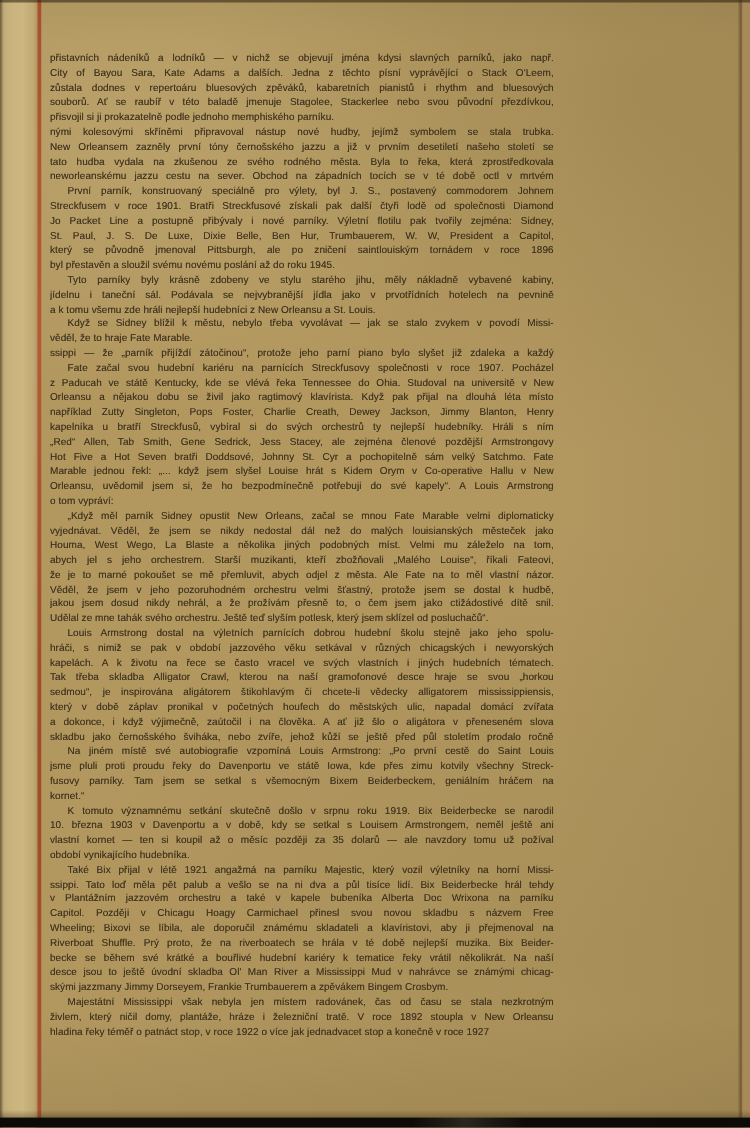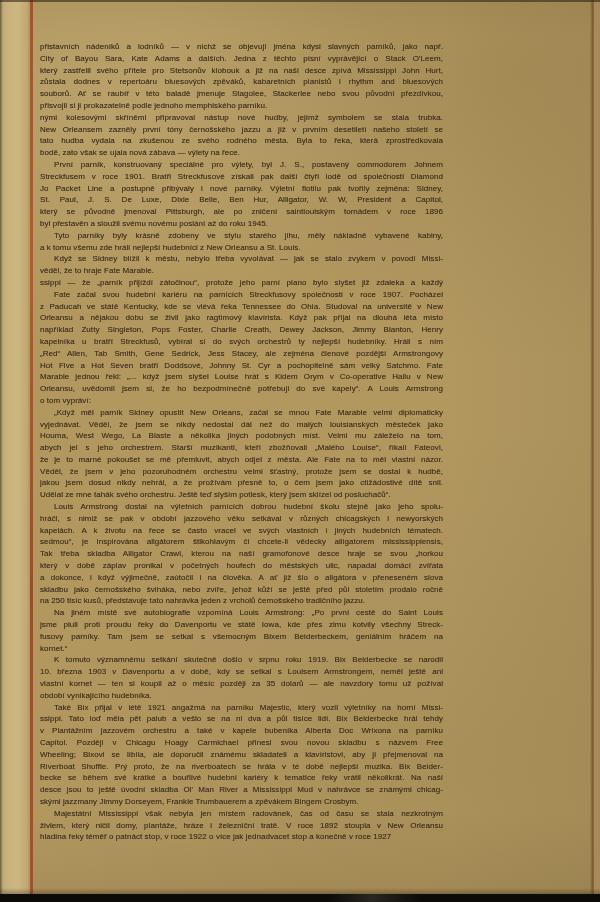"který zastřelil svého přítele pro" div.line { html: <div>který zastřelil svého přítele pro Stetsonův klobouk a již na naší desce zpívá Mississippi John Hurt,</div> -> none }
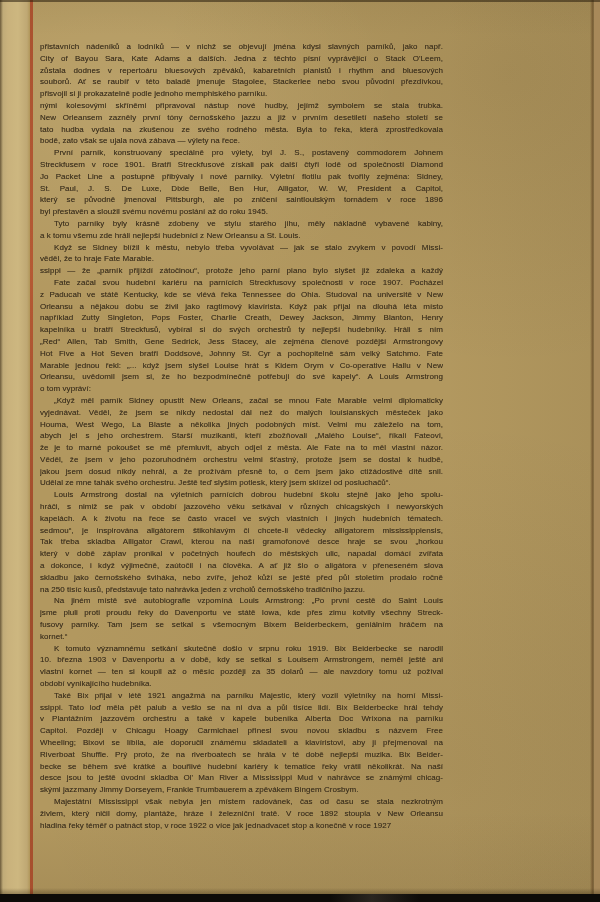"neworleanskému jazzu cestu na sever." div.line { html: none -> <div>neworleanskému jazzu cestu na sever. Obchod na západních tocích se v té době octl v mrtvém</div> }
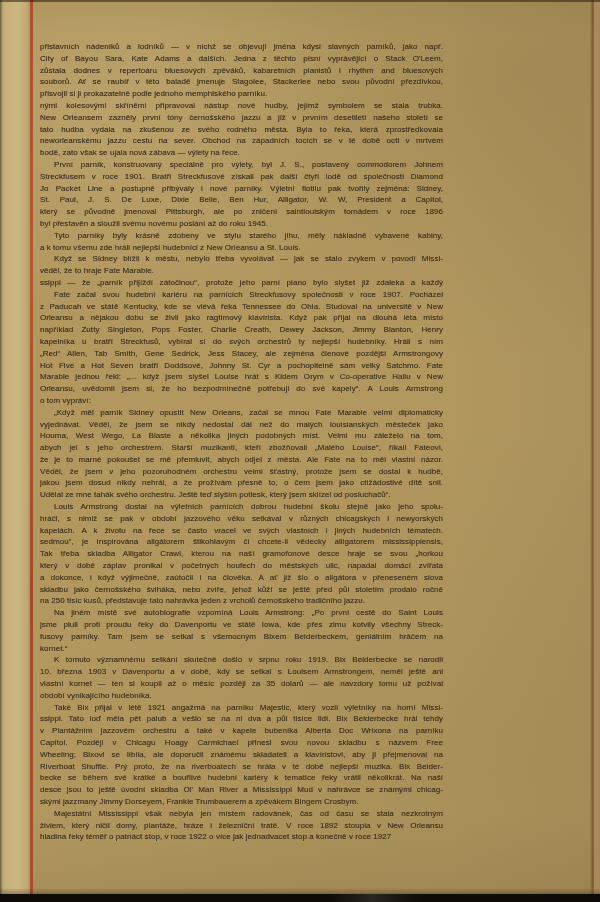"bodě, zato však se ujala" div.line { html: <div>bodě, zato však se ujala nová zábava — výlety na řece.</div> -> none }
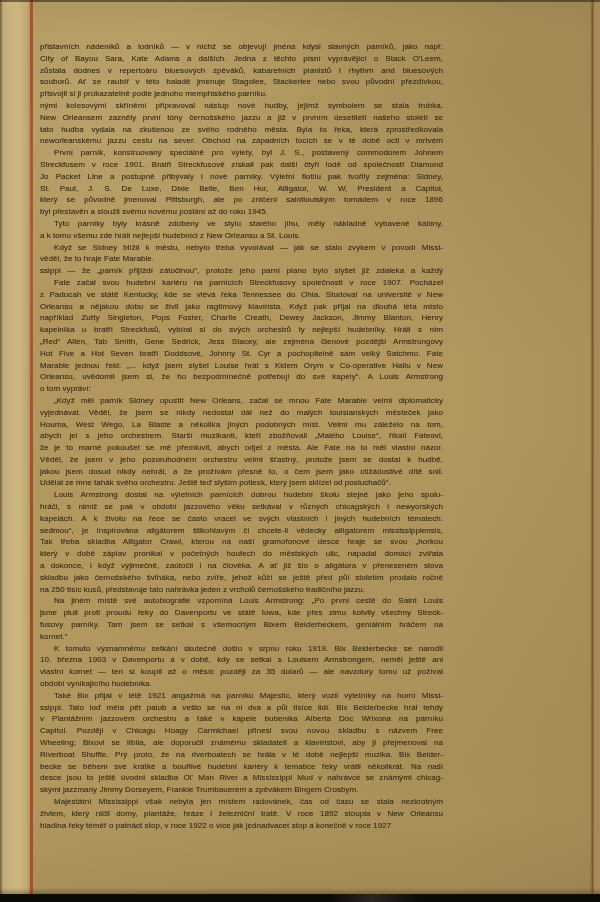"St. Paul, J. S. De" div.line { text: Alligator -> Trumbauerem }
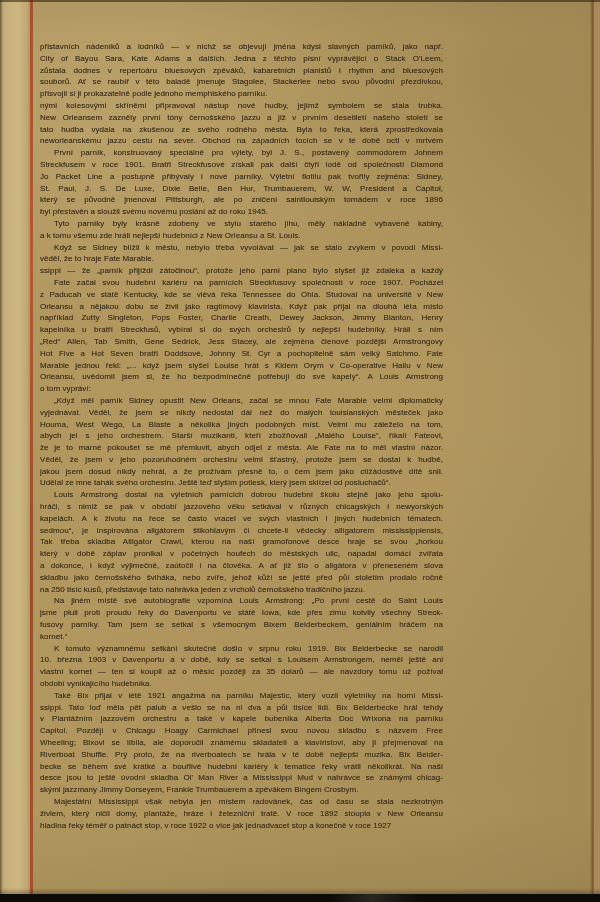"jídelnu i taneční sál. Podávala" div.line { html: none -> <div>jídelnu i taneční sál. Podávala se nejvybranější jídla jako v prvotřídních hotelech na pevnině</div> }
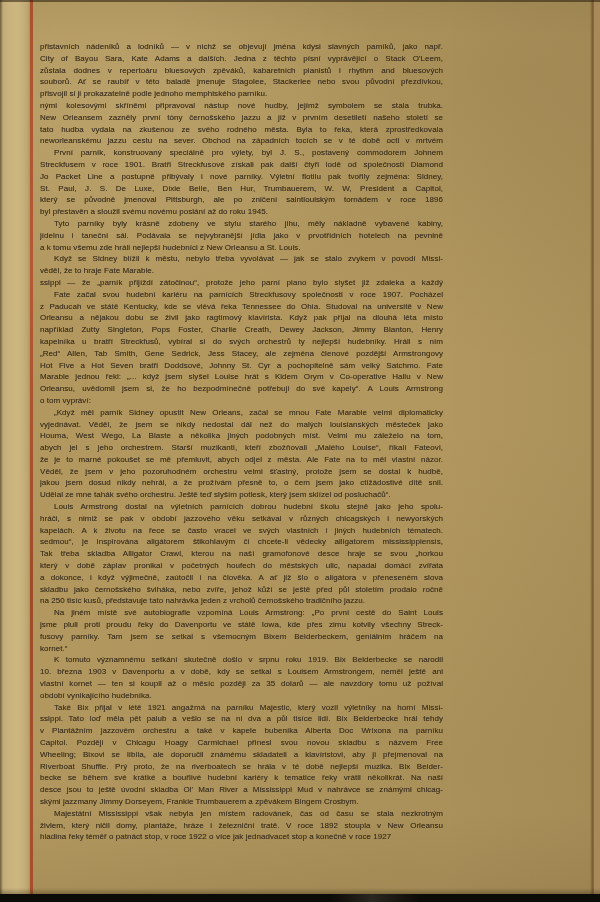"sedmou“, je inspirována aligátorem" div.line { order: before "Tak třeba skladba Alligator Crawl," -> after "Tak třeba skladba Alligator Crawl," }
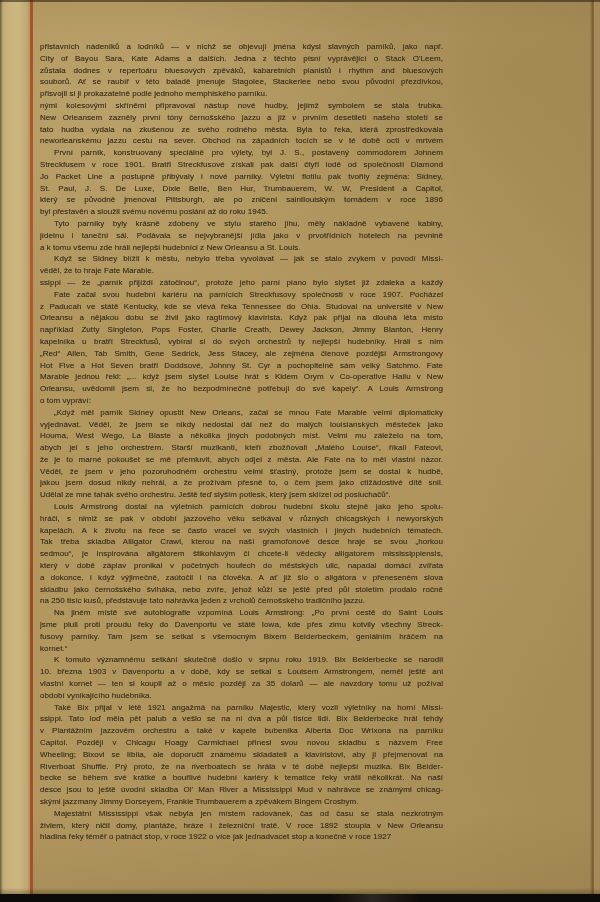"na 250 tisíc kusů, představuje" div.line { html: <div>na 250 tisíc kusů, představuje tato nahrávka jeden z vrcholů černošského tradičního jazzu.</div> -> none }
